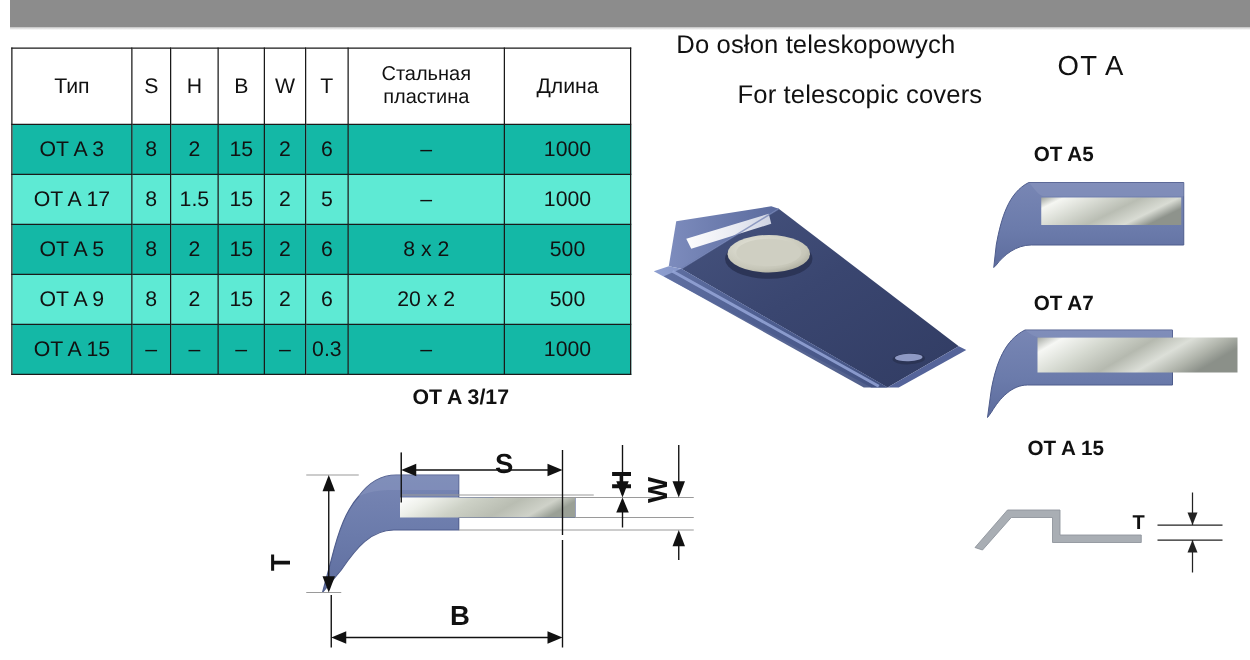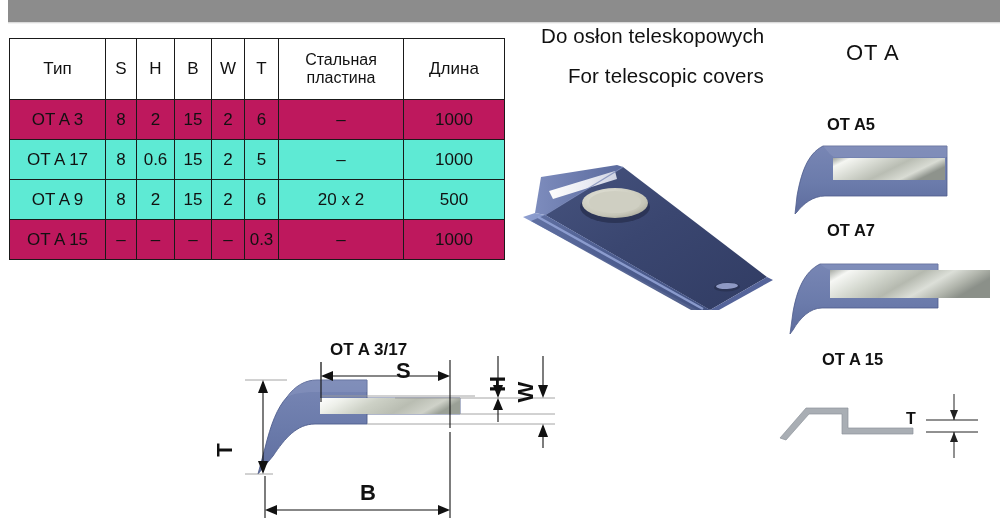"For telescopic covers" .hdr-en { left: 568px -> 590px }
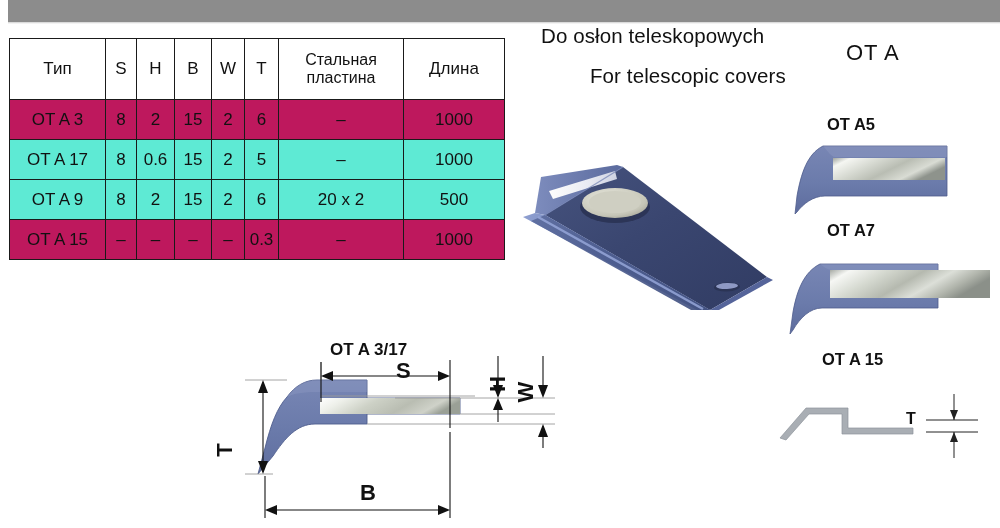"OT A 3" tr.light td { background: #be185d -> #14b8a6 }
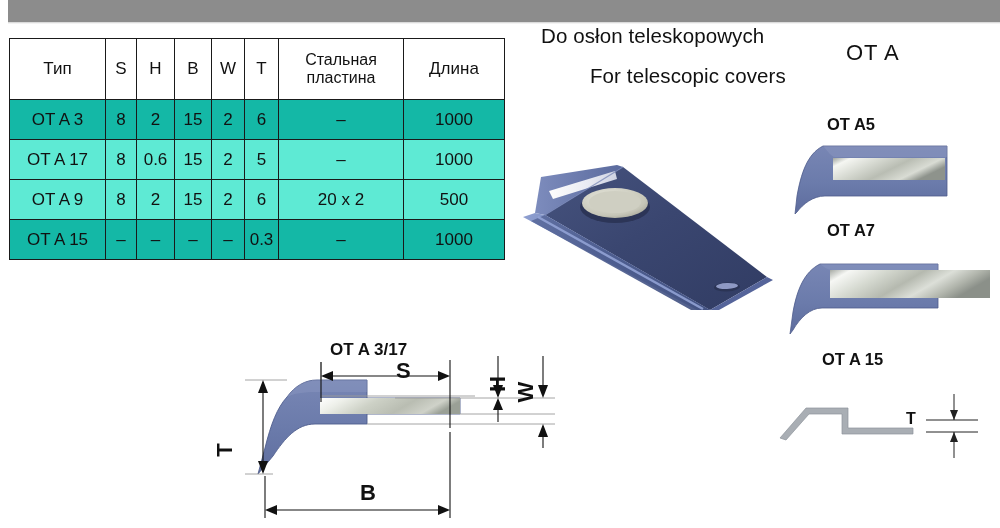"0.6" td { text: 0.6 -> 1.5 }
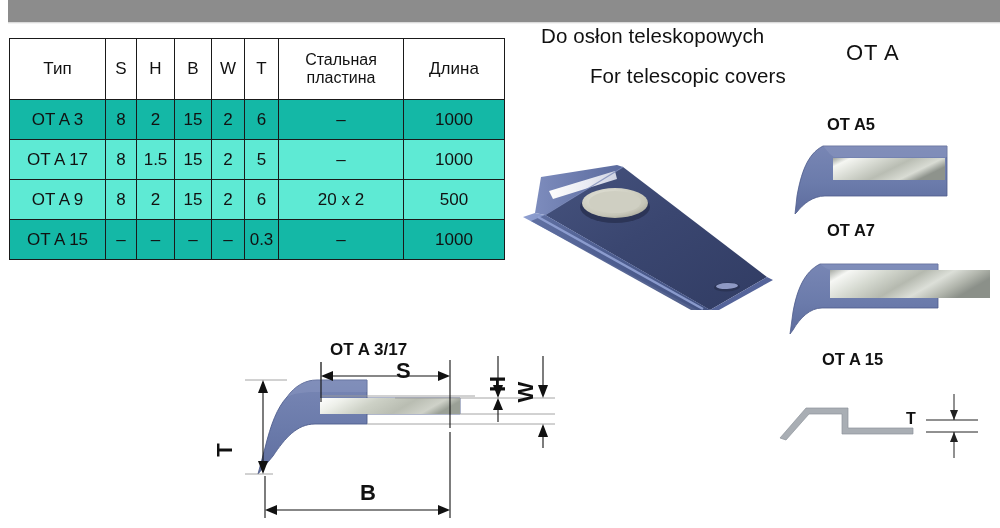"OT A 5" tr.light { html: none -> <tr> <td>OT A 5</td> <td>8</td> <td>2</td> <td>15</td> <td>2</td> <td>6</td> <td>8 x 2</td> <td>500</td> </tr> }
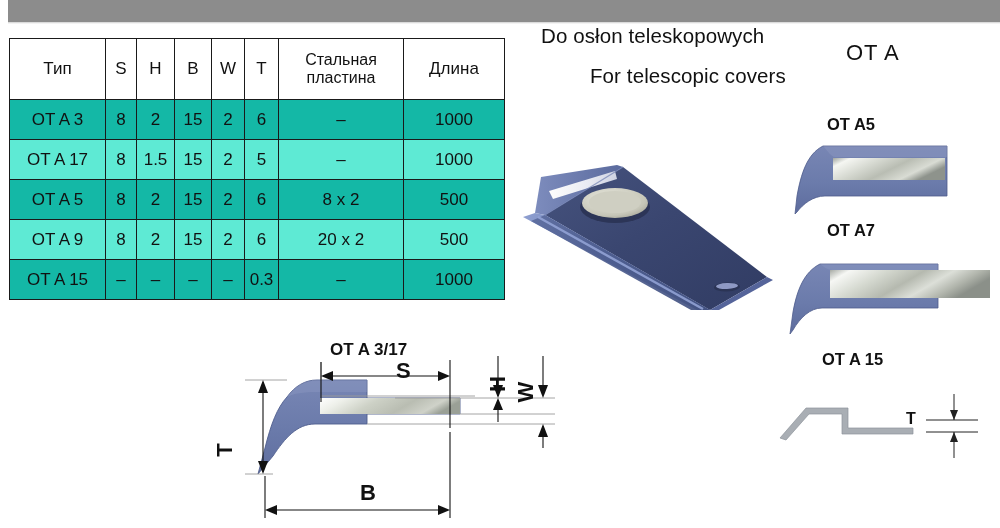"OT A7" .lbl-a7 { top: 221px -> 234px }
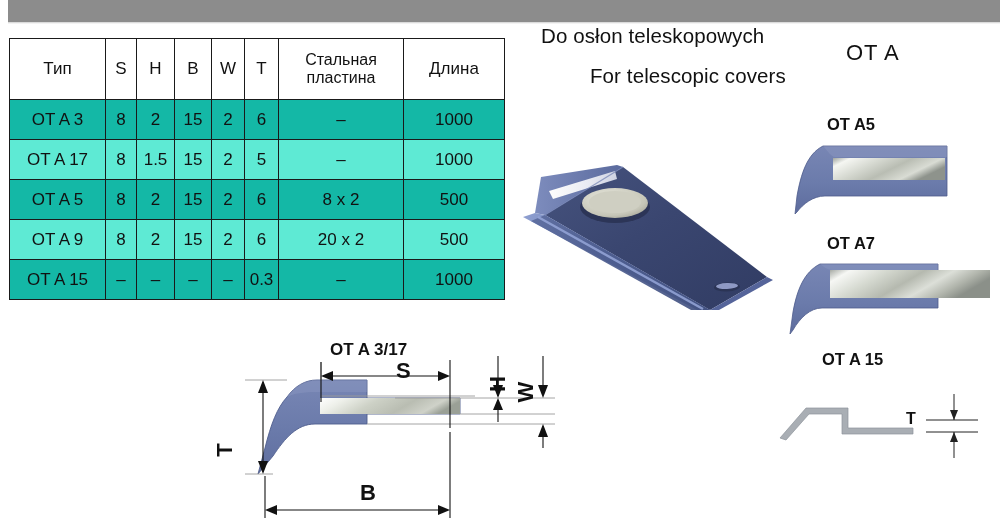"OT A 3/17" .lbl-main { top: 340px -> 308px }
